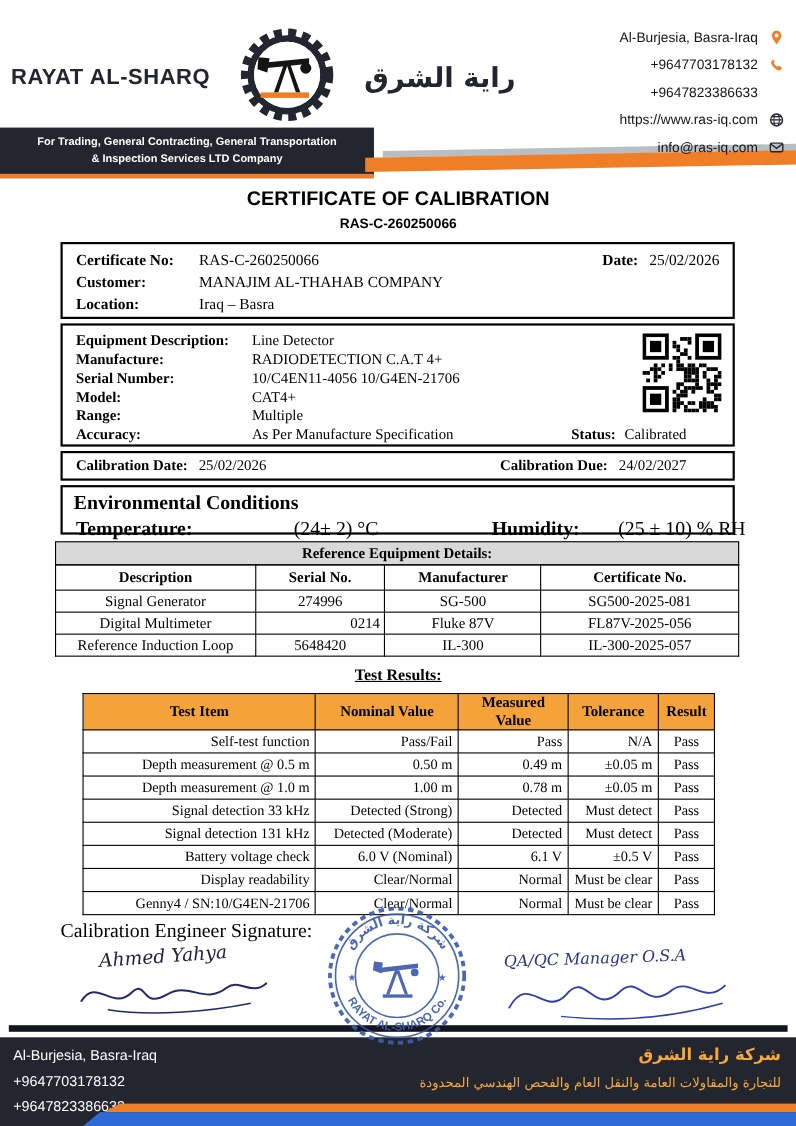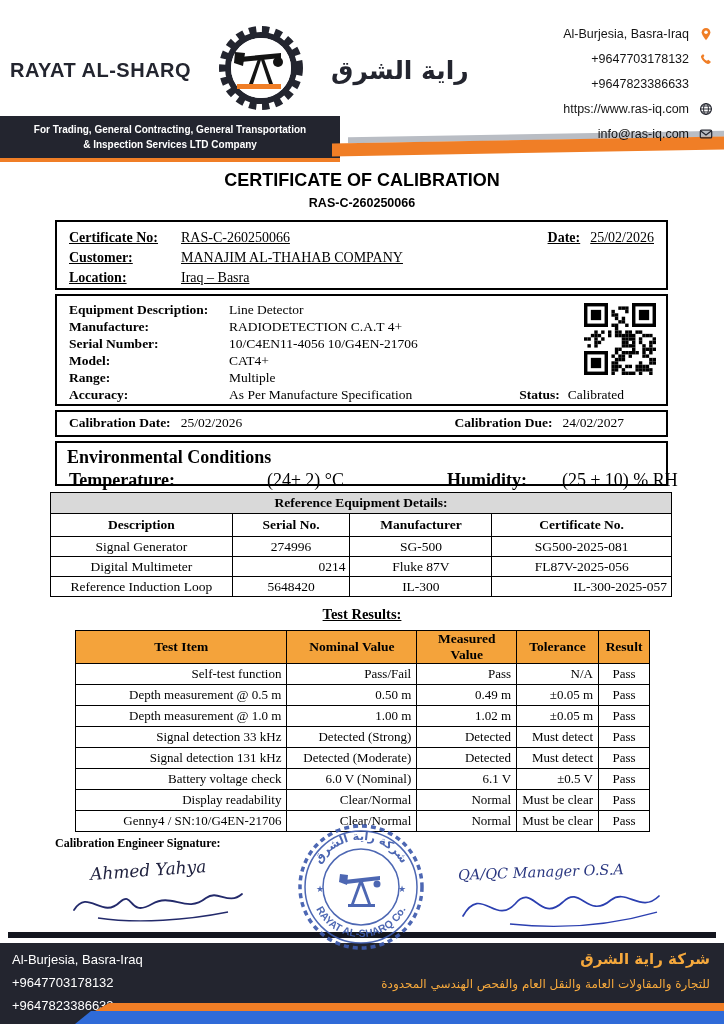"Certificate No:" .cert-box { text-decoration: underline -> none }
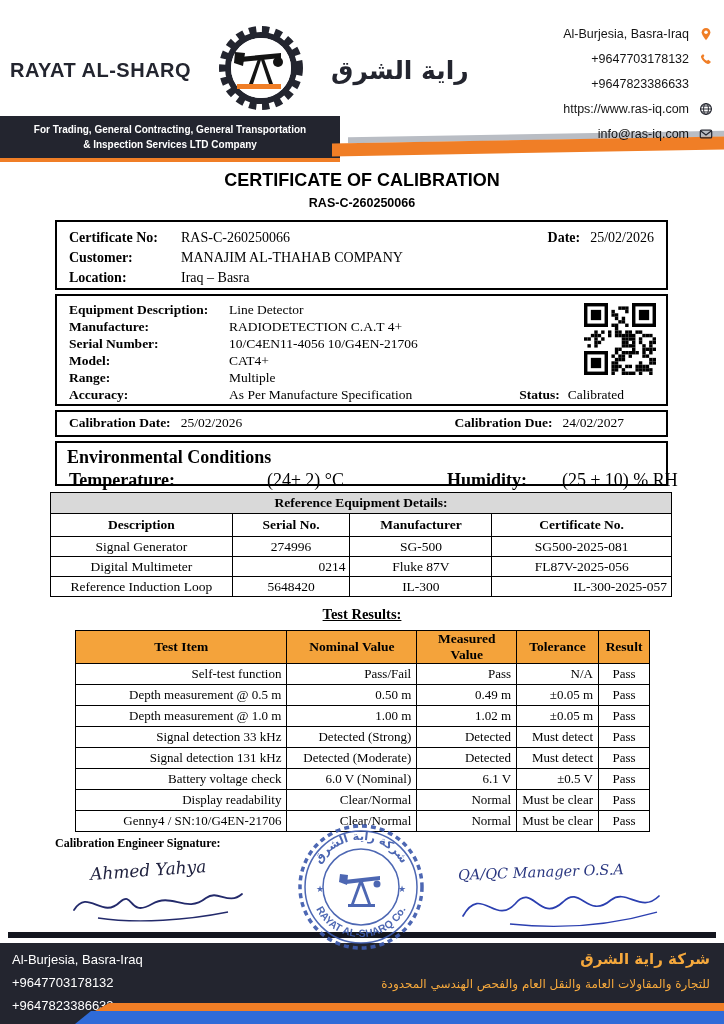"IL-300-2025-057" td { text-align: right -> center }
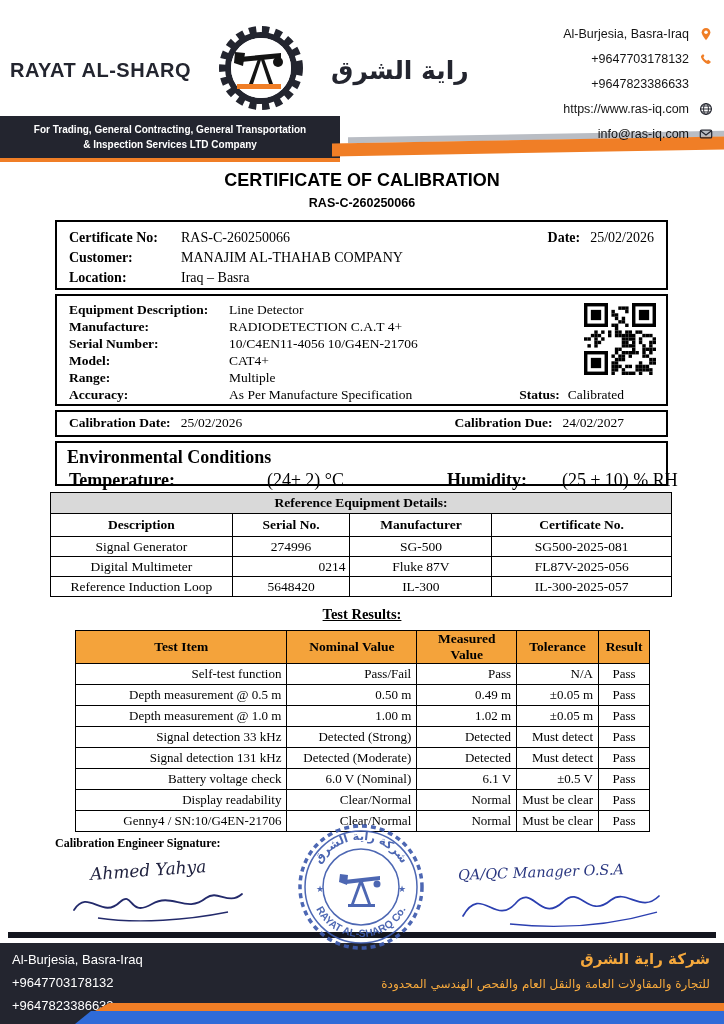"1.02 m" td { text: 1.02 -> 0.78 }
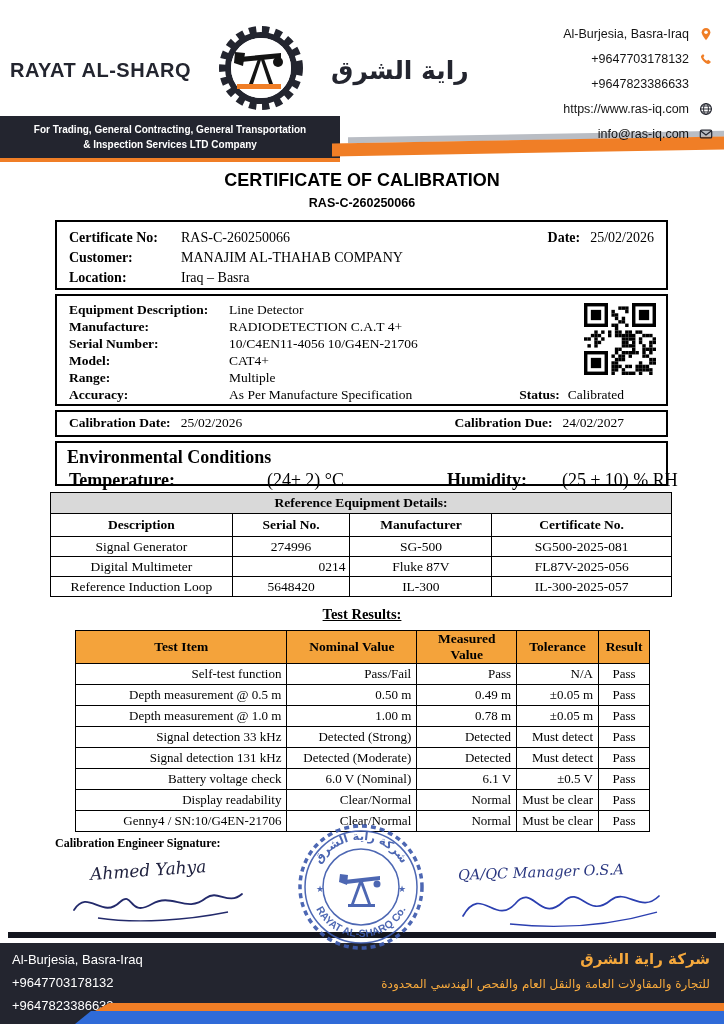"Calibration Engineer Signature:" .sig-label-left { font-size: 12px -> 18px; font-weight: bold -> normal }
